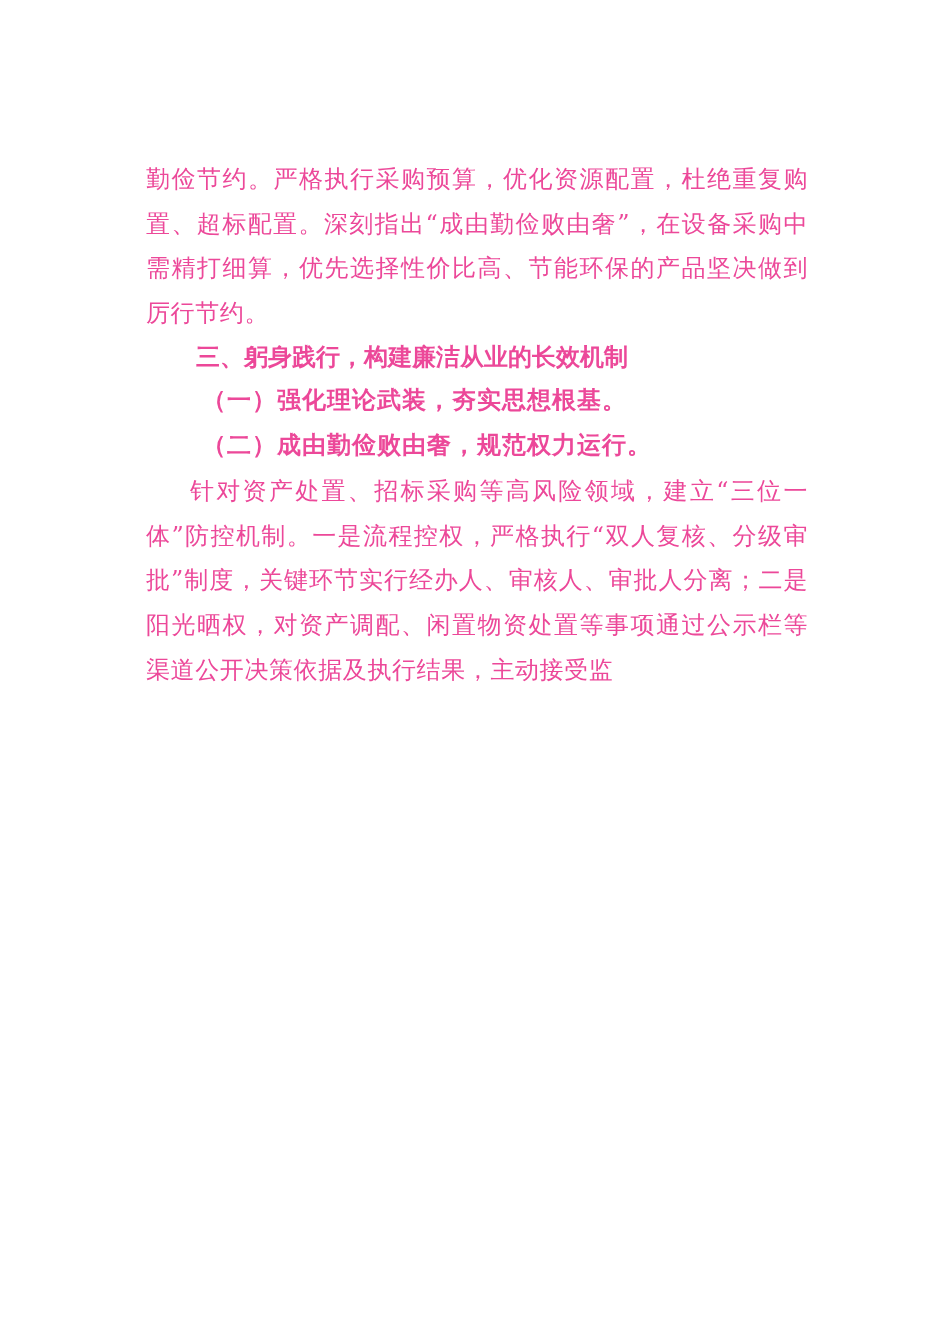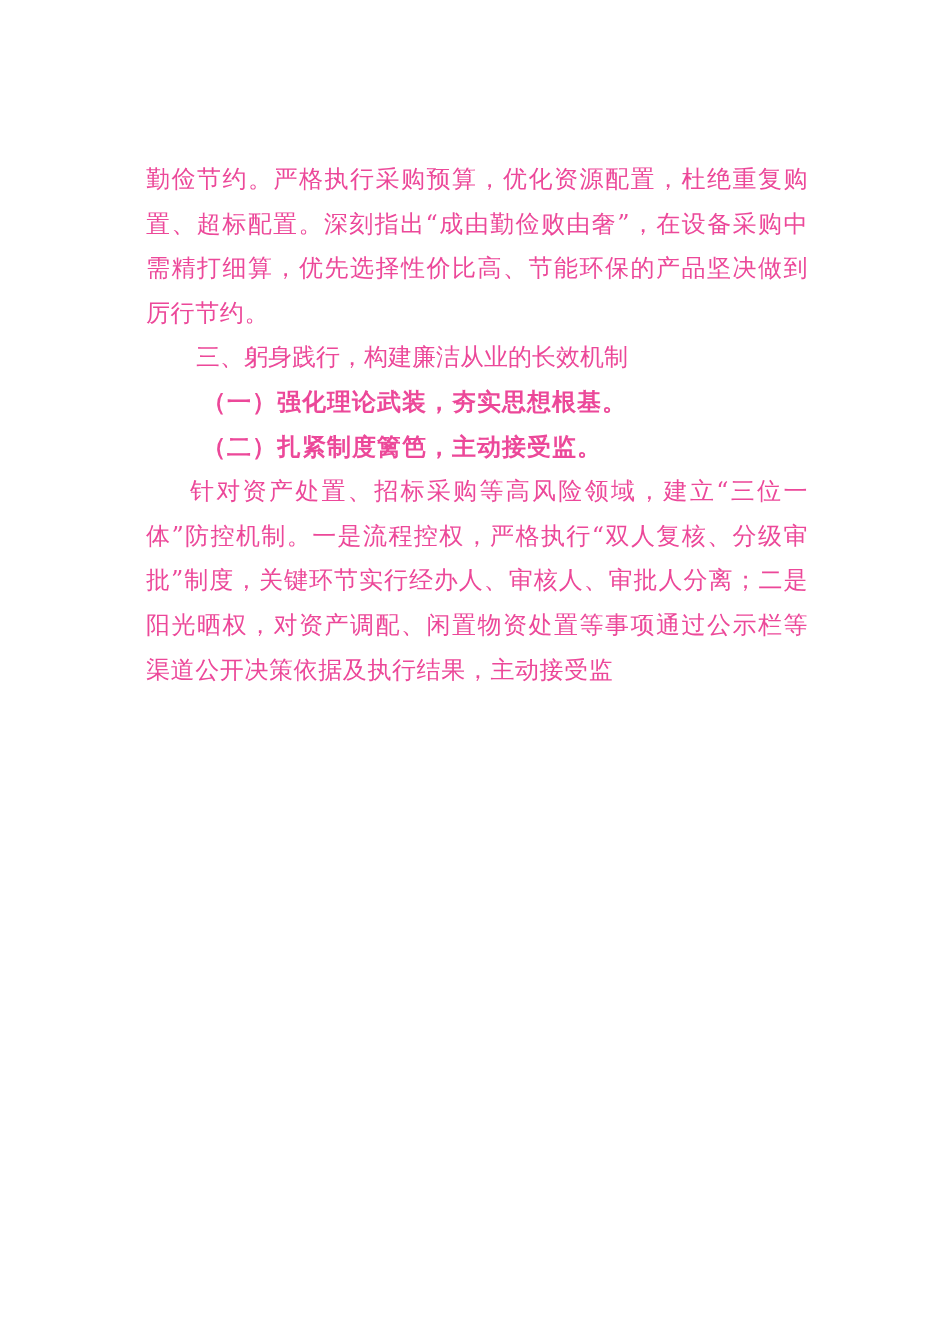"三、躬身践行，构建廉洁从业的长效机制" .heading { font-weight: normal -> bold }
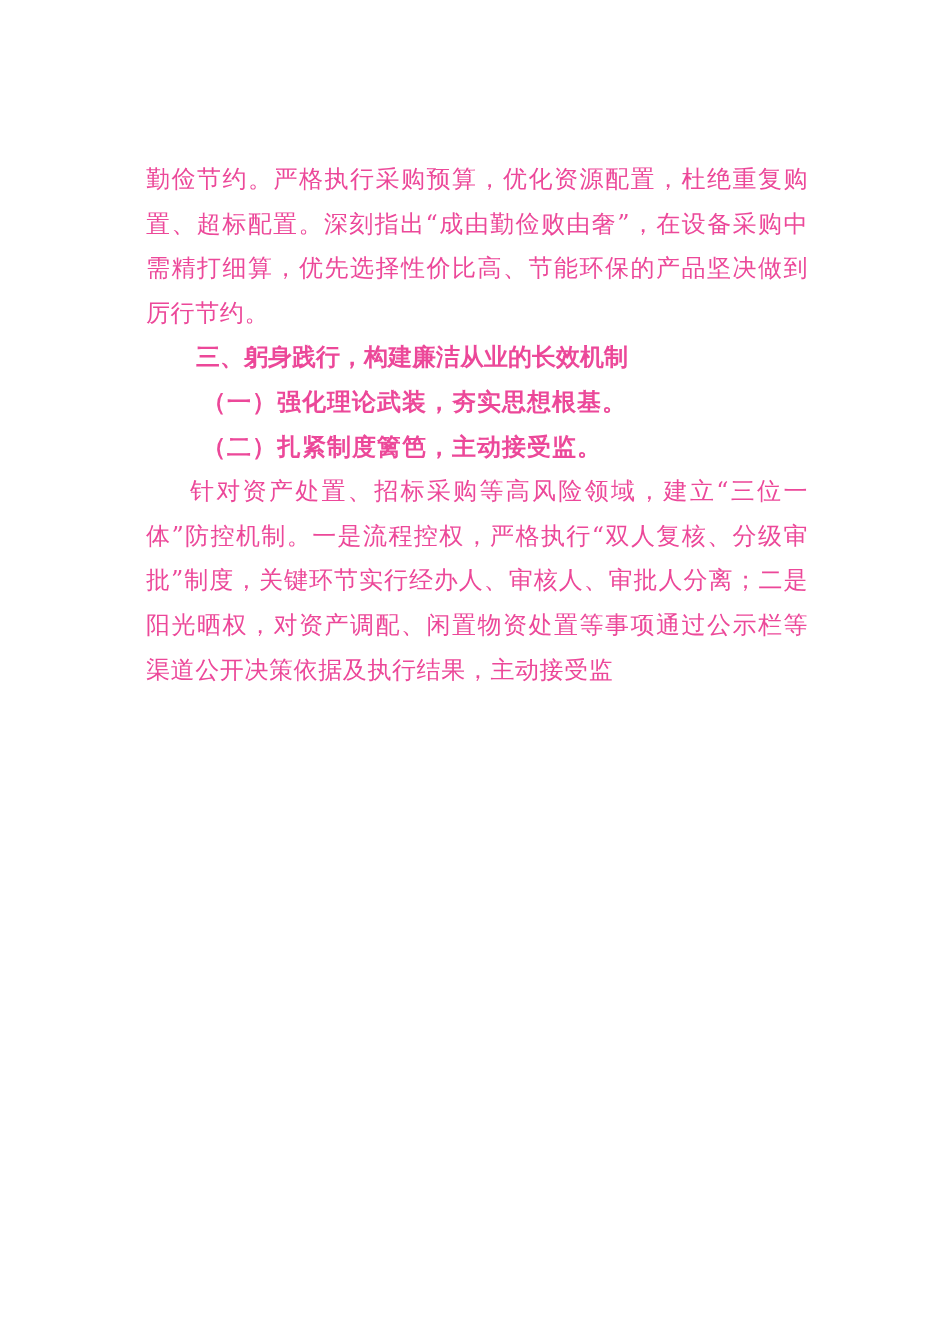"（一）强化理论武装，夯实思想根基。" .subheading { font-family: Liberation Sans, sans-serif -> Liberation Mono, monospace }
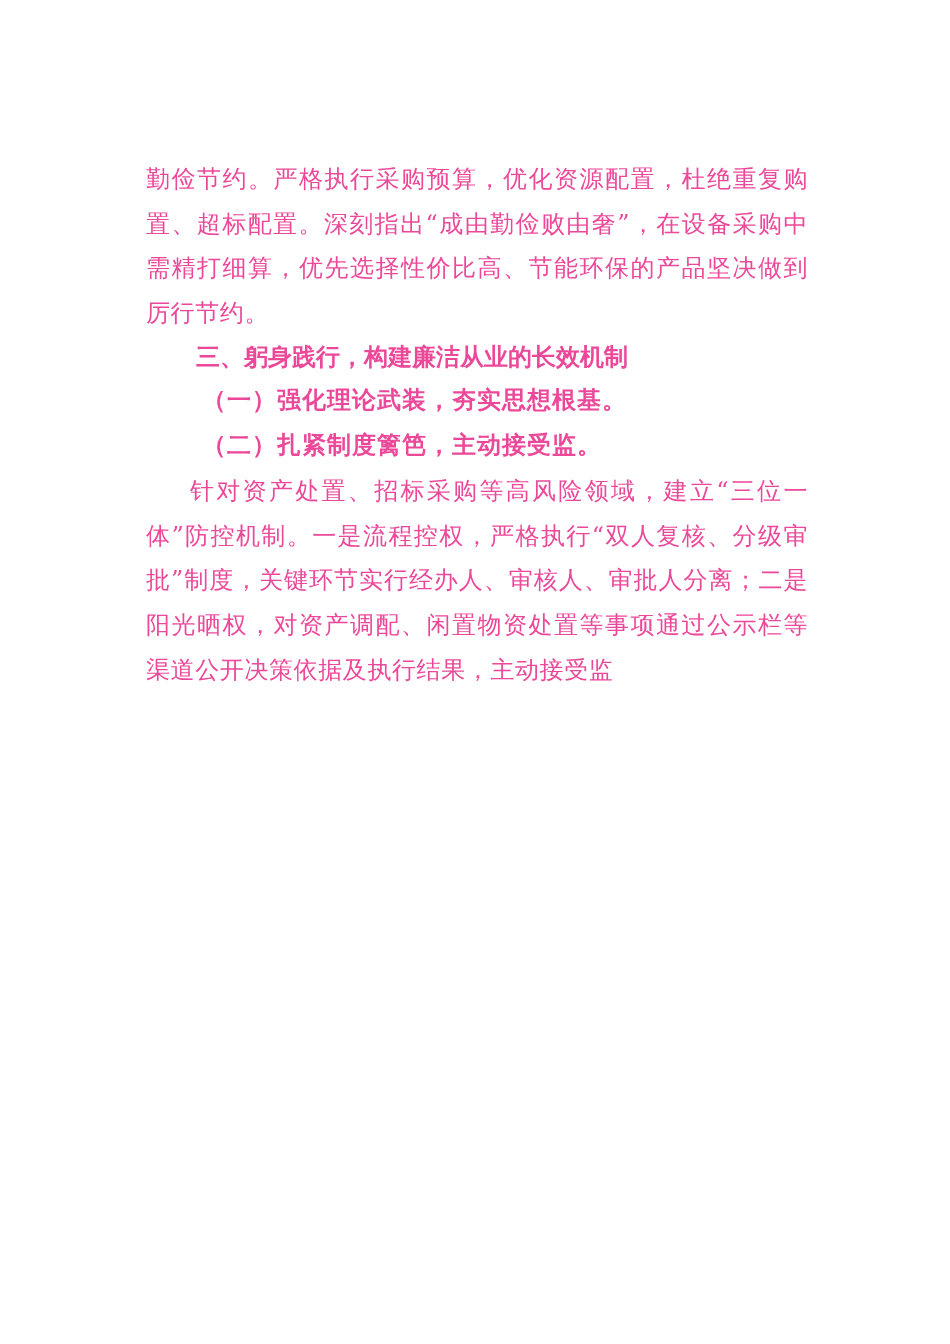"（二）扎紧制度篱笆，主动接受监。" p.subheading { text: 扎紧制度篱笆，主动接受监 -> 成由勤俭败由奢，规范权力运行 }
